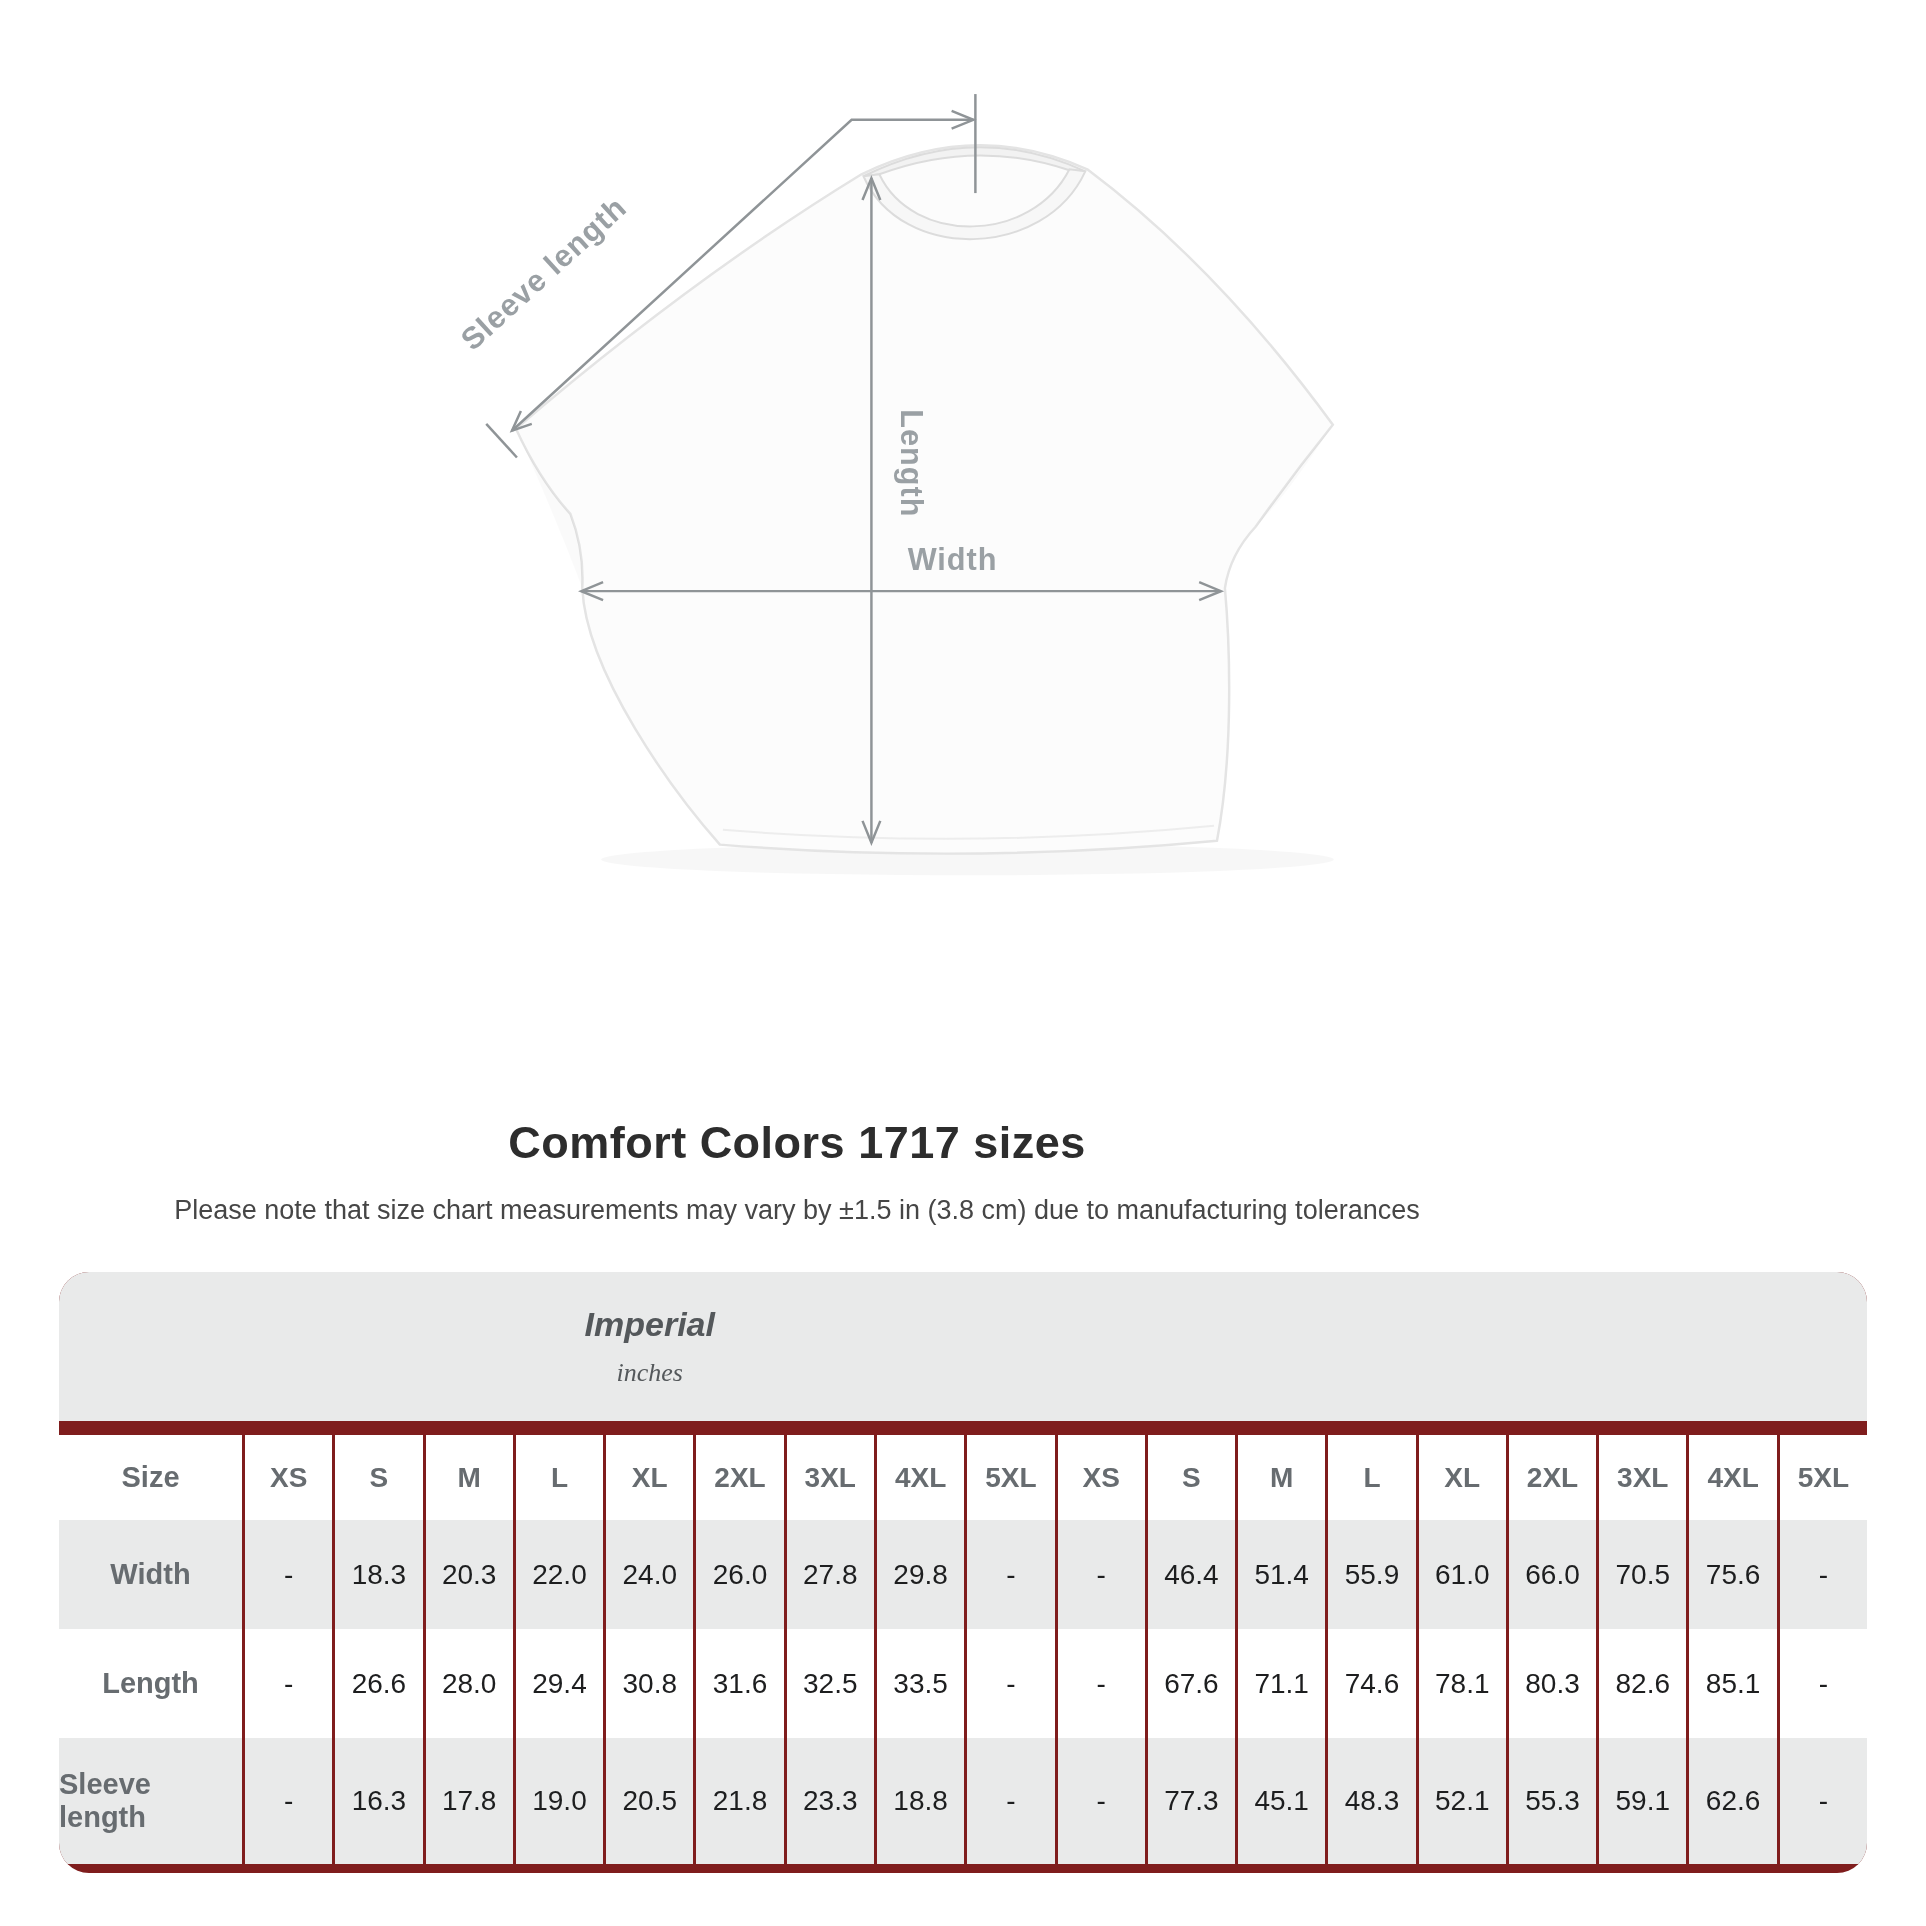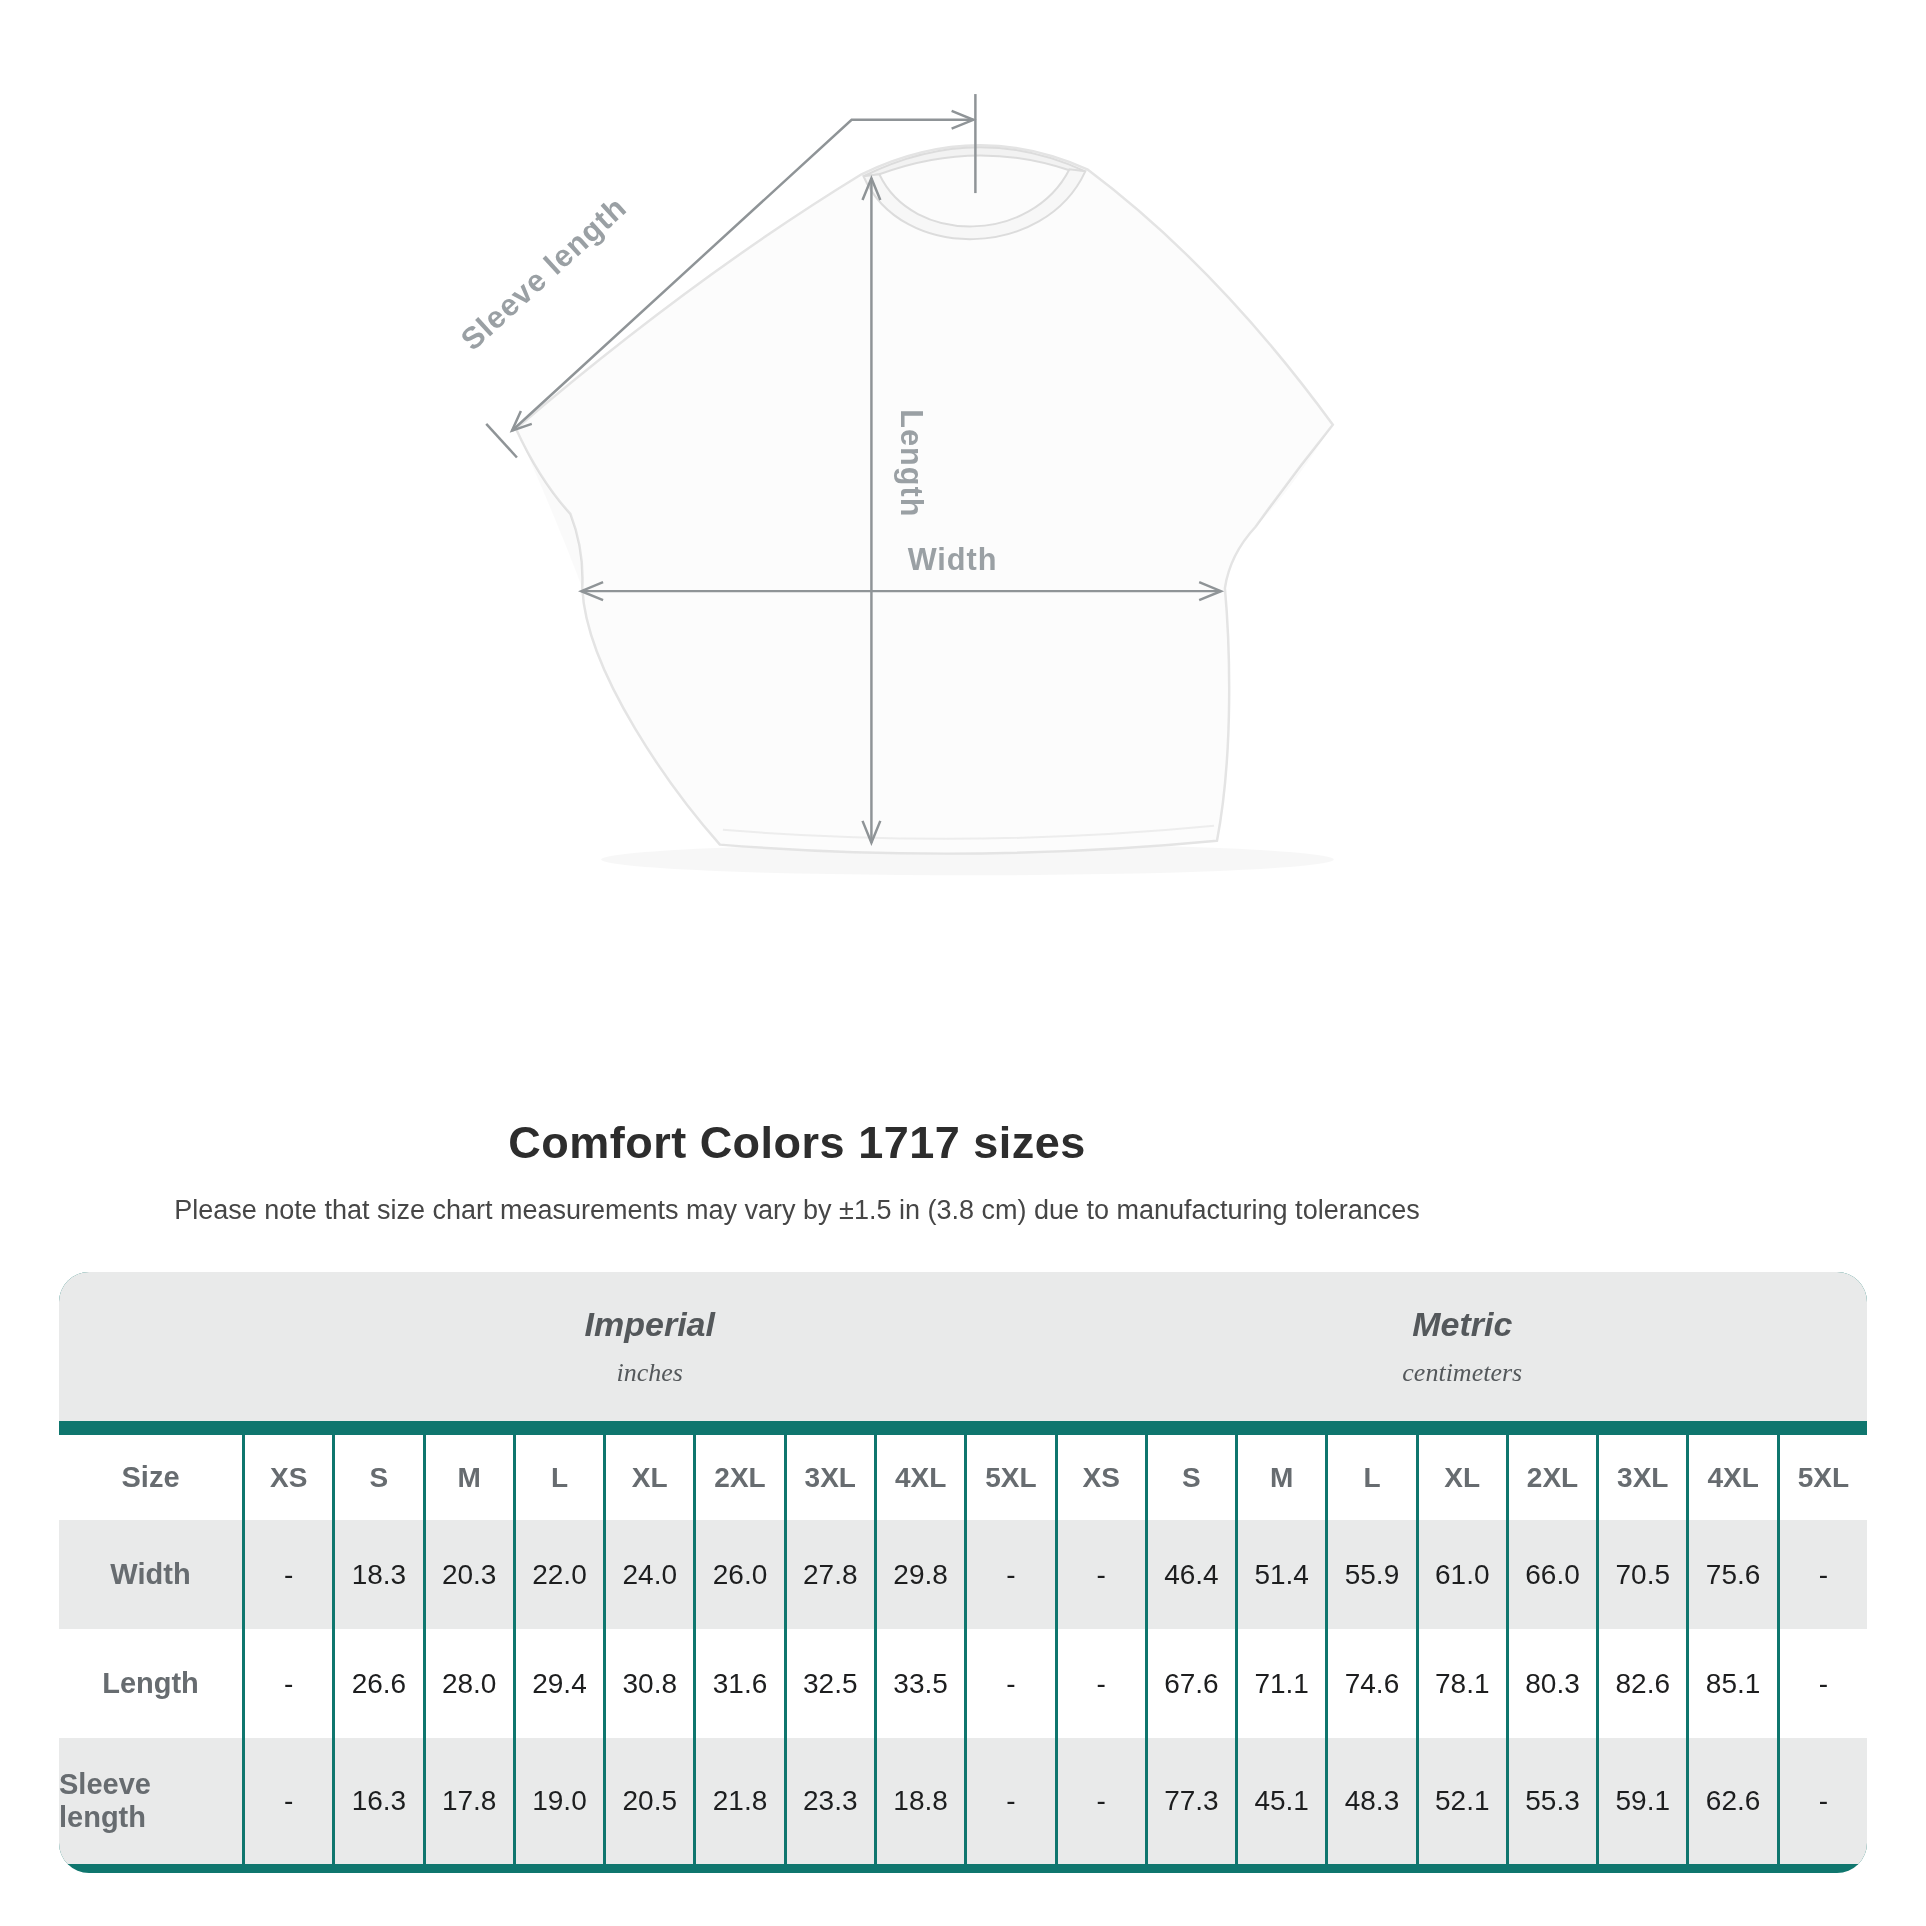"Imperial" .table-card { background: #0f766e -> #7f1d1d }
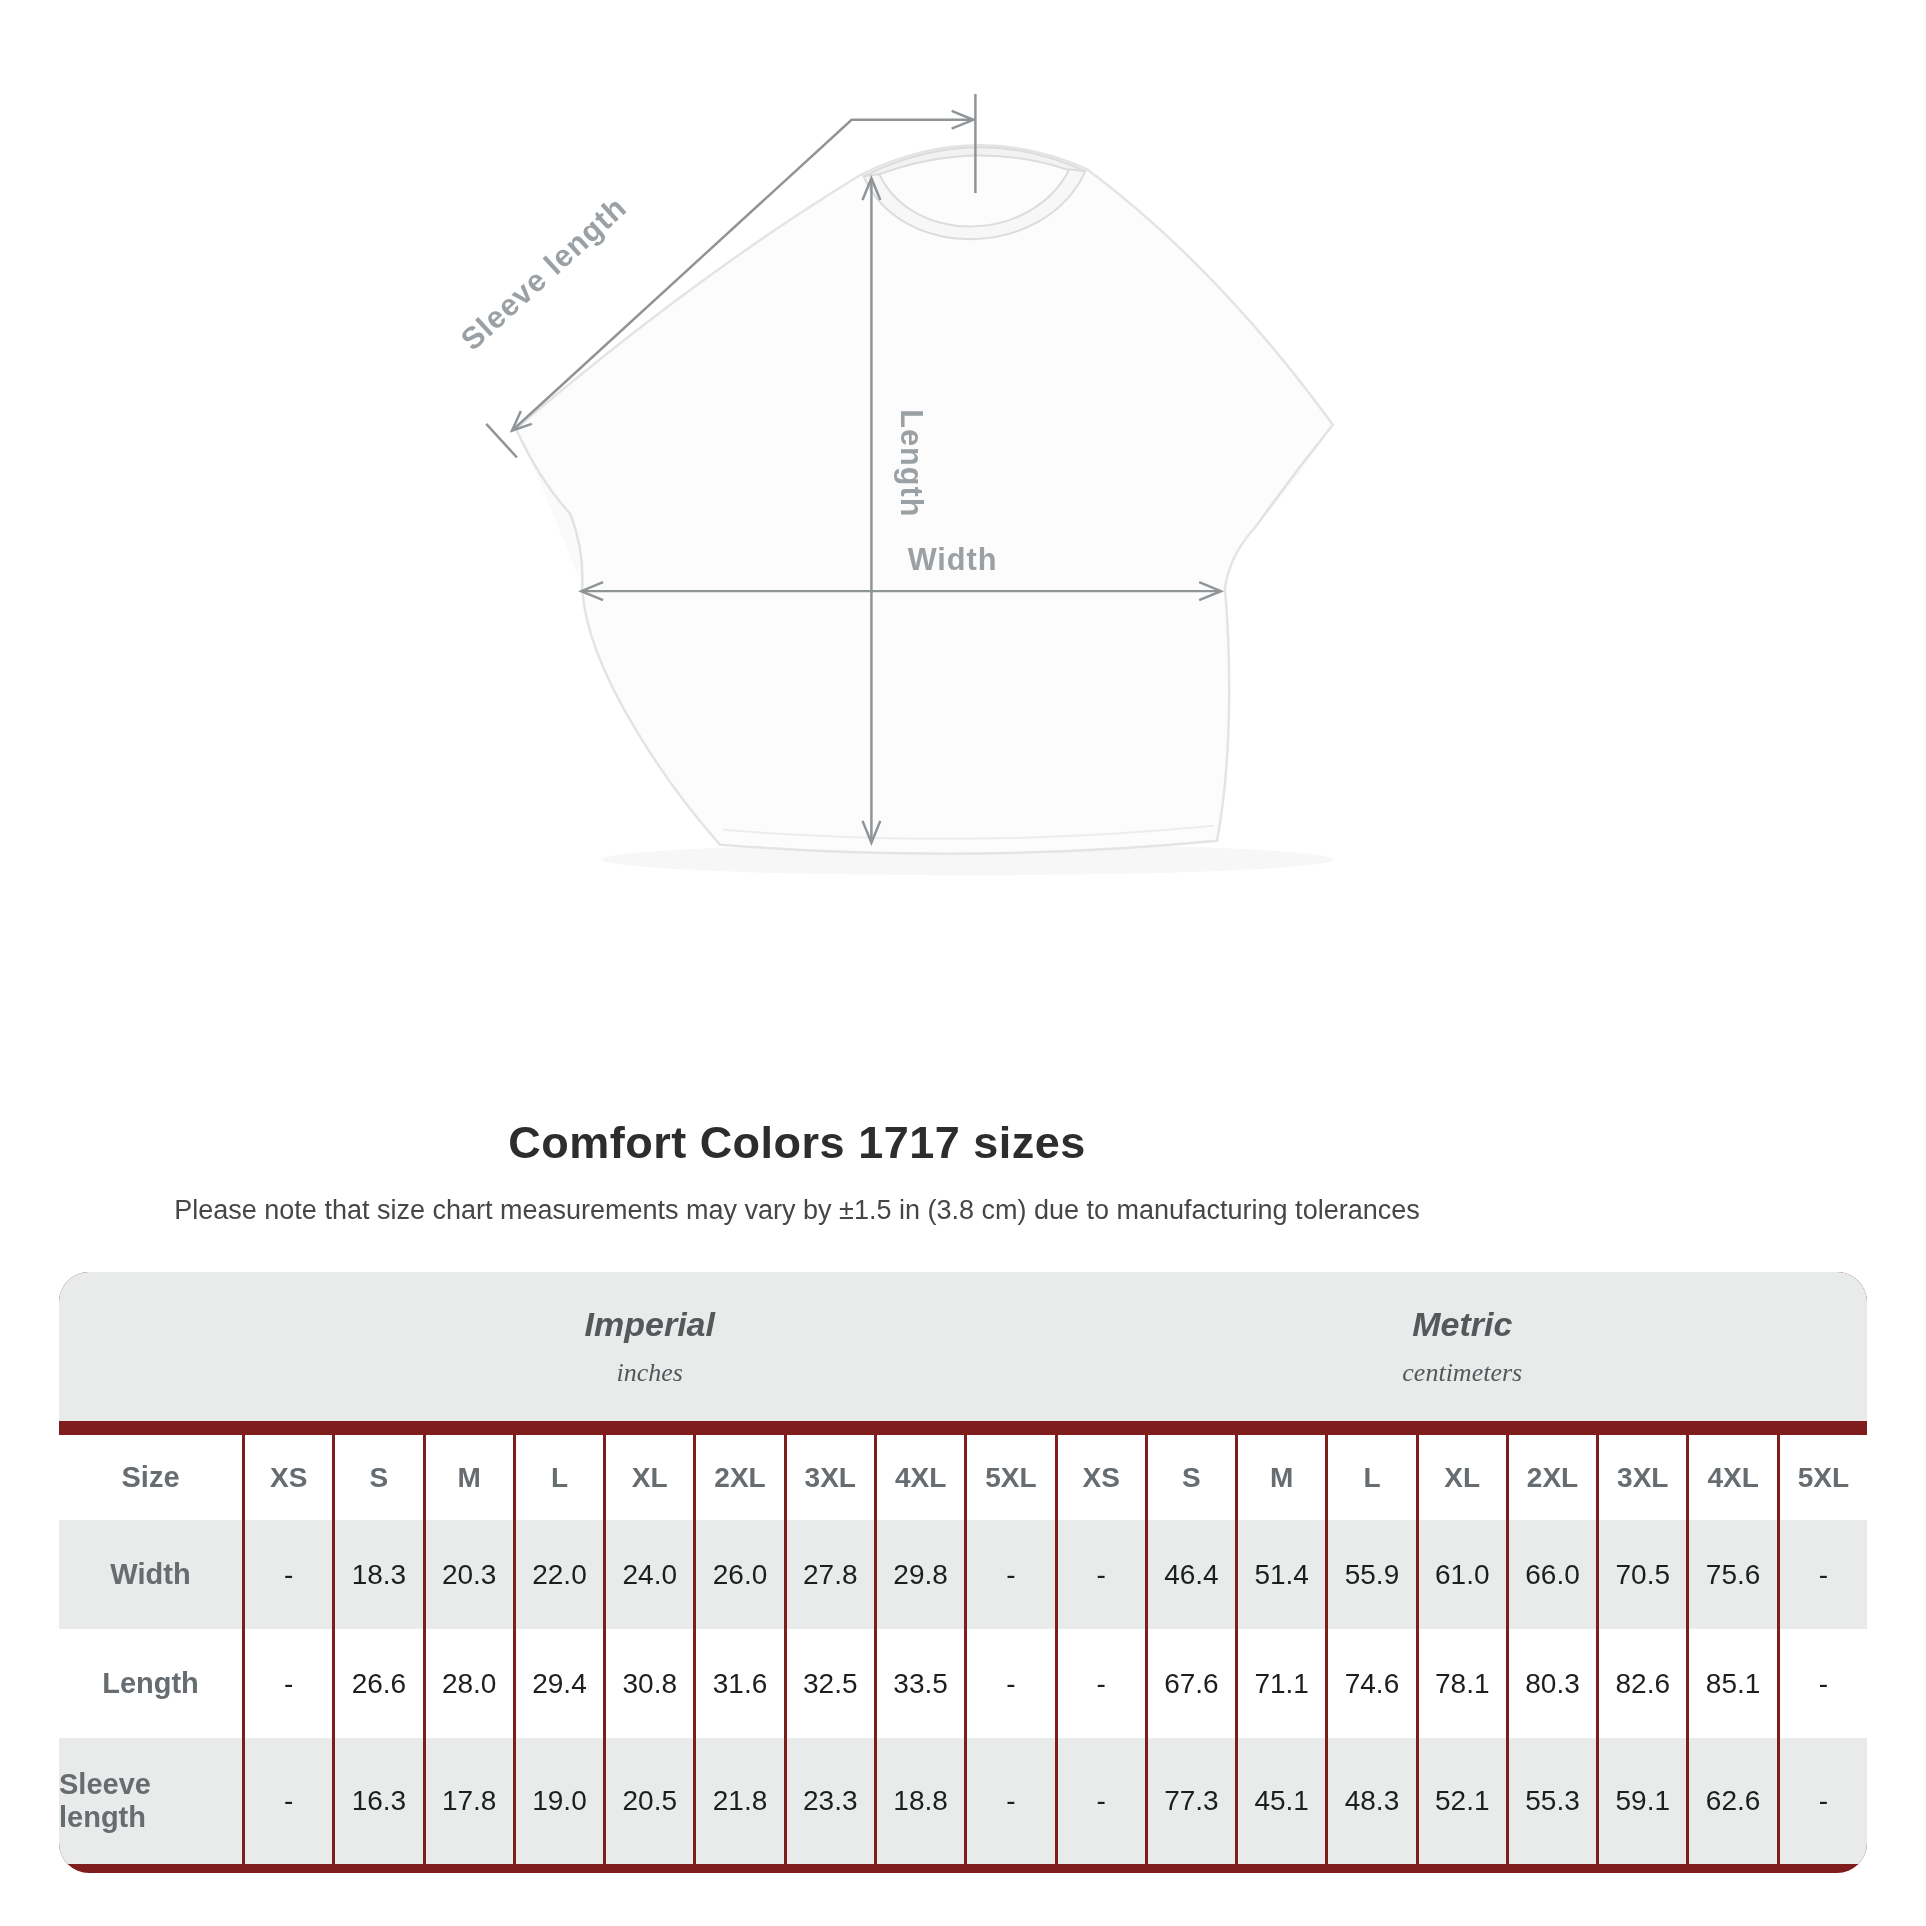"Metric" div.unit-head { html: <div> <div>Metric</div> <div>centimeters</div> </div> -> none }
